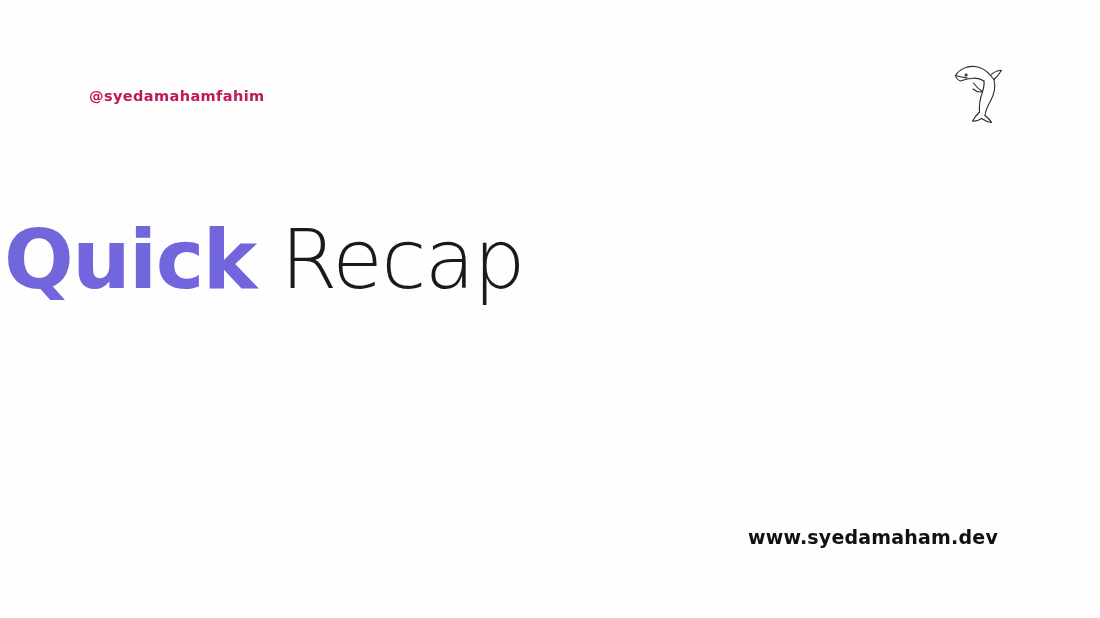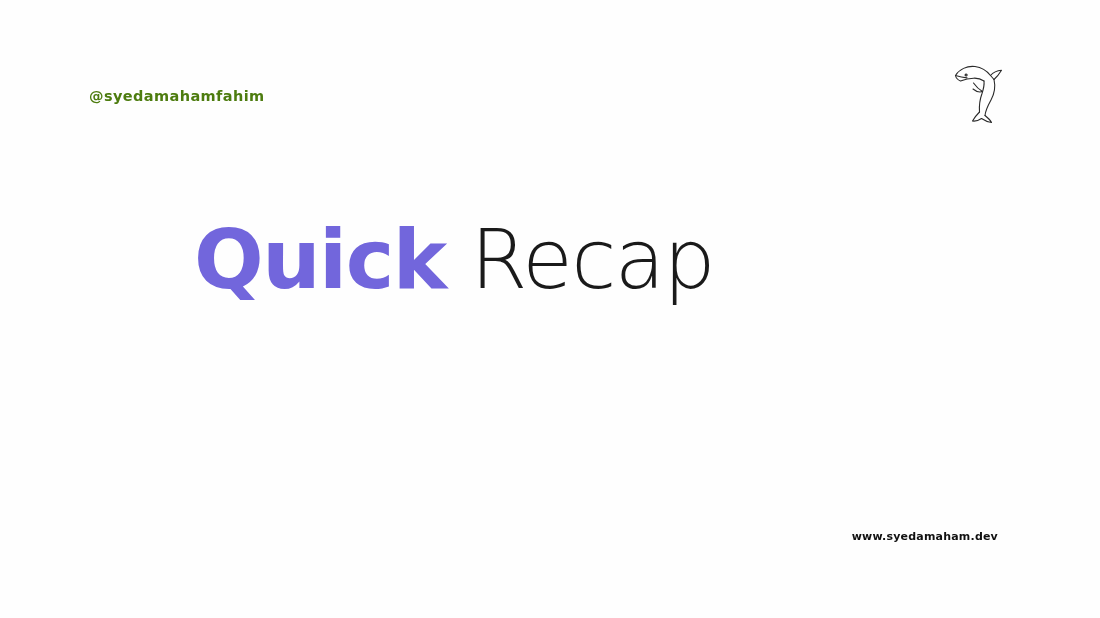"@syedamahamfahim" .handle { color: #4d7c0f -> #be185d }
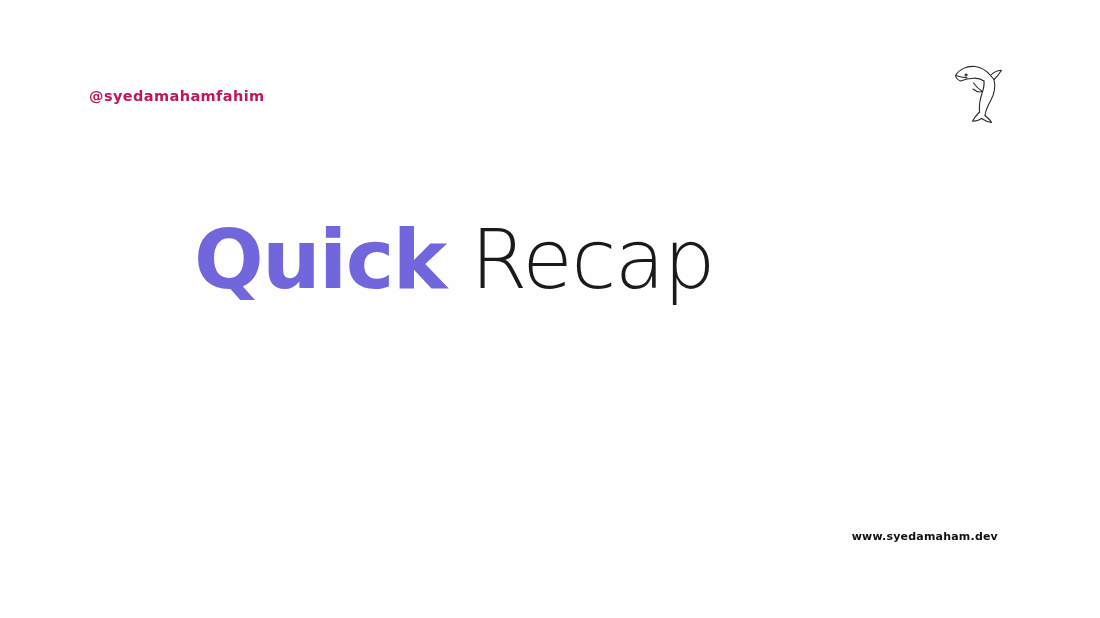"Quick Recap" .title-block { left: 12px -> 4px; text-align: center -> left }
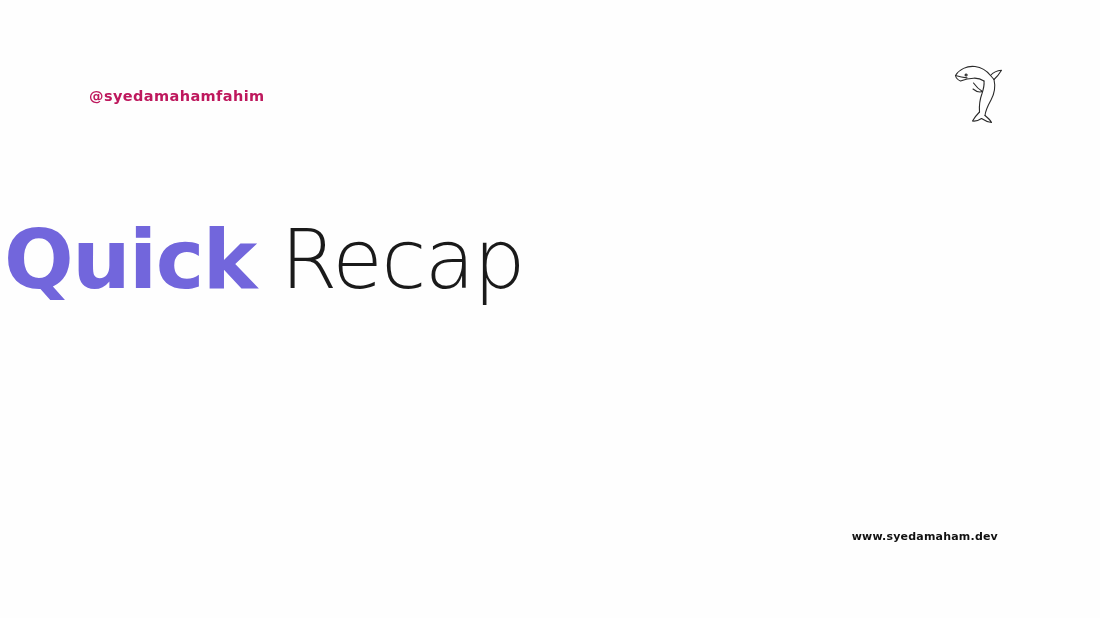"www.syedamaham.dev" .footer-url { font-size: 11px -> 19px }
